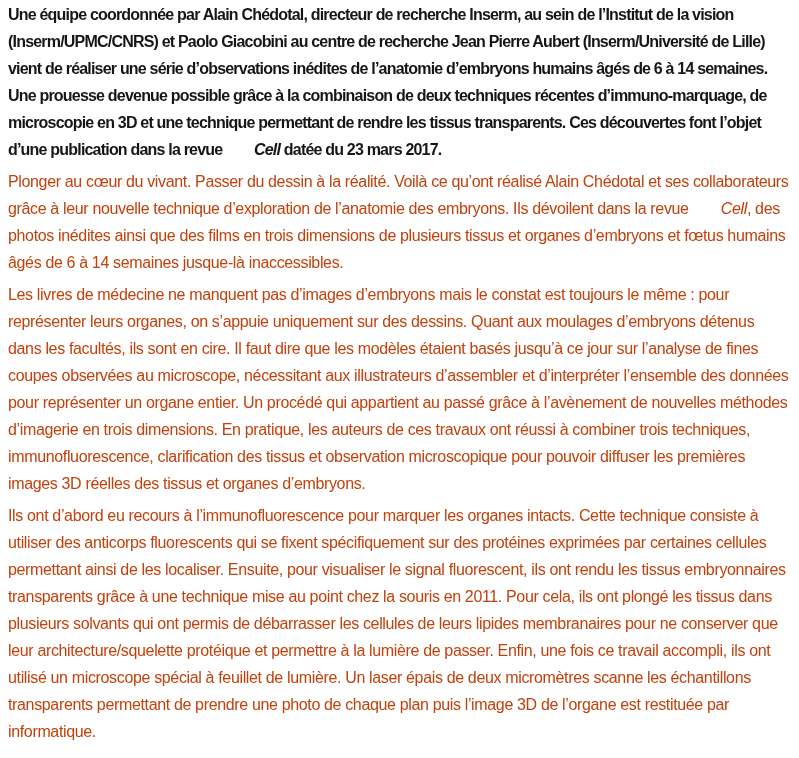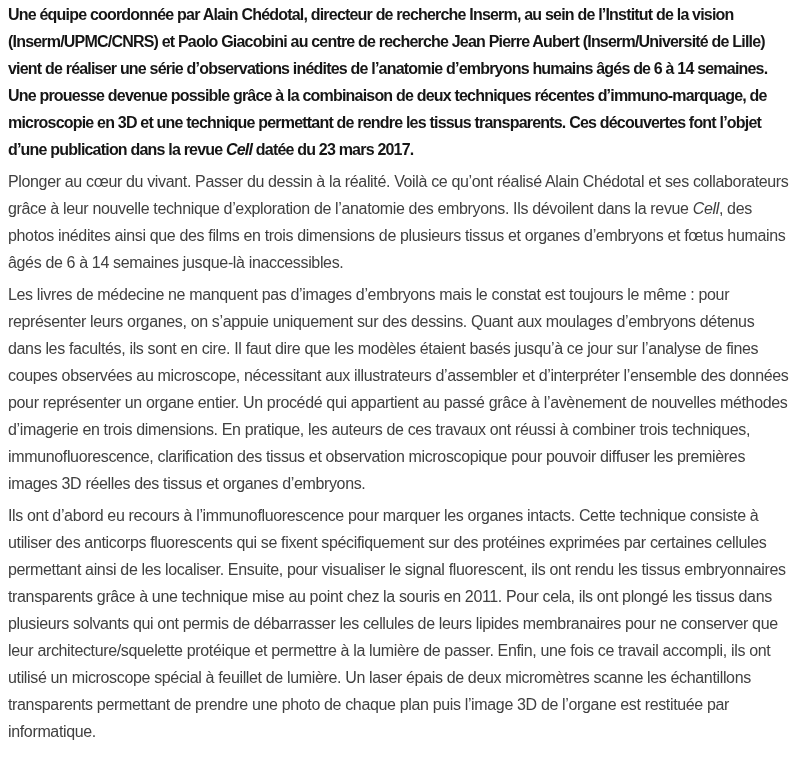"Cell" .it { margin-left: none -> 28px }
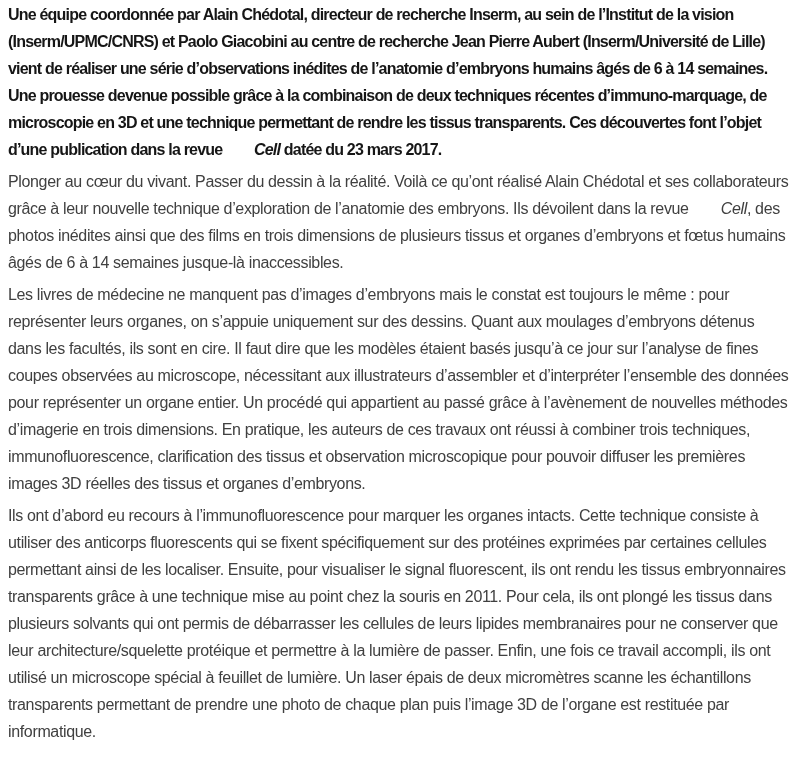"Plonger au cœur du vivant." p.para { color: #404040 -> #c2410c }
